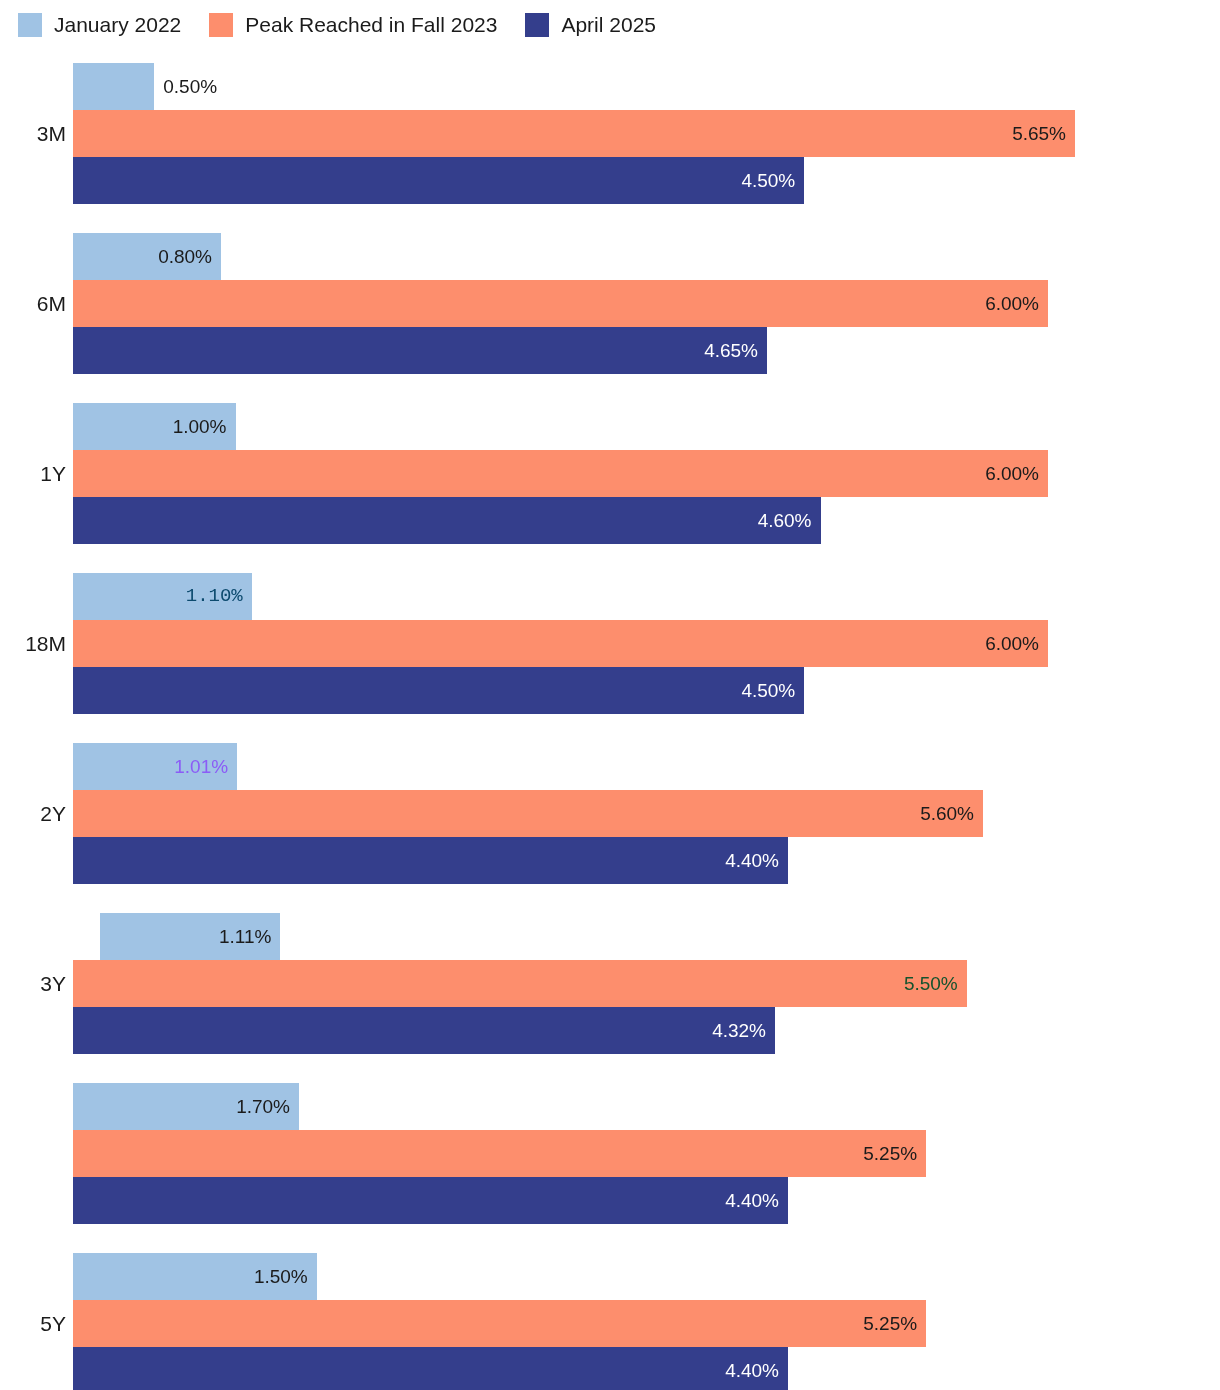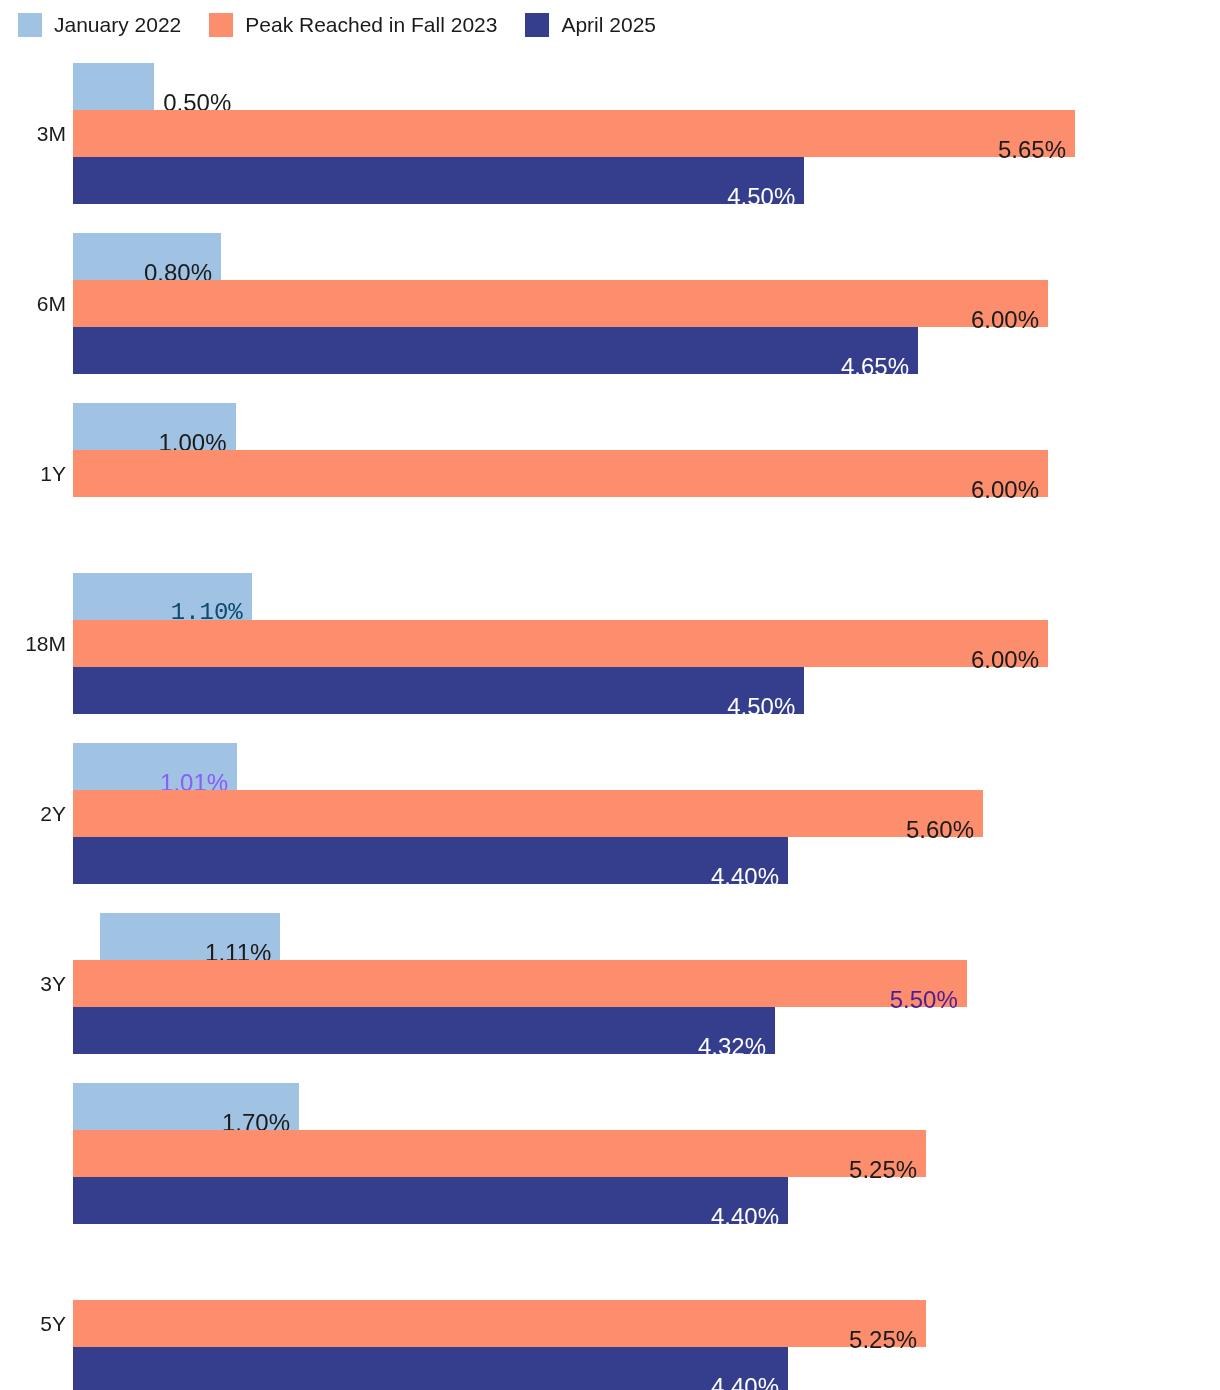"0.50%" .bar-value { font-size: 24px -> 19px; top: 16px -> 0 }
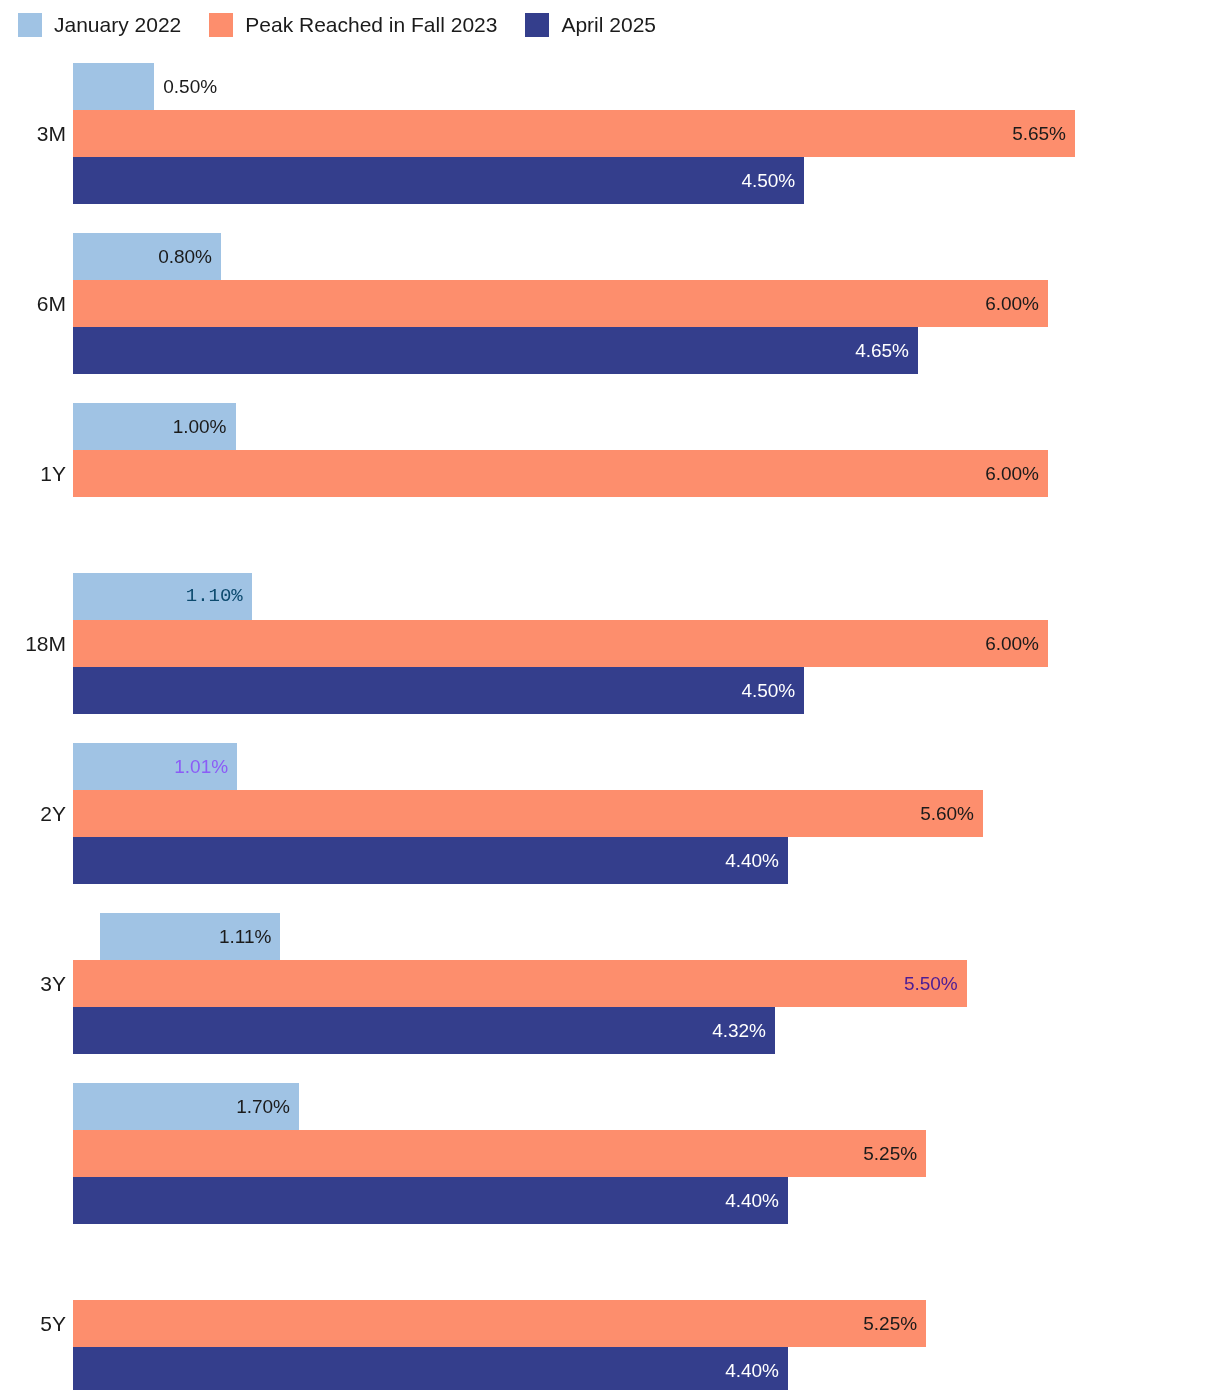"4.65%" div.bar-row { width: 845px -> 694px }
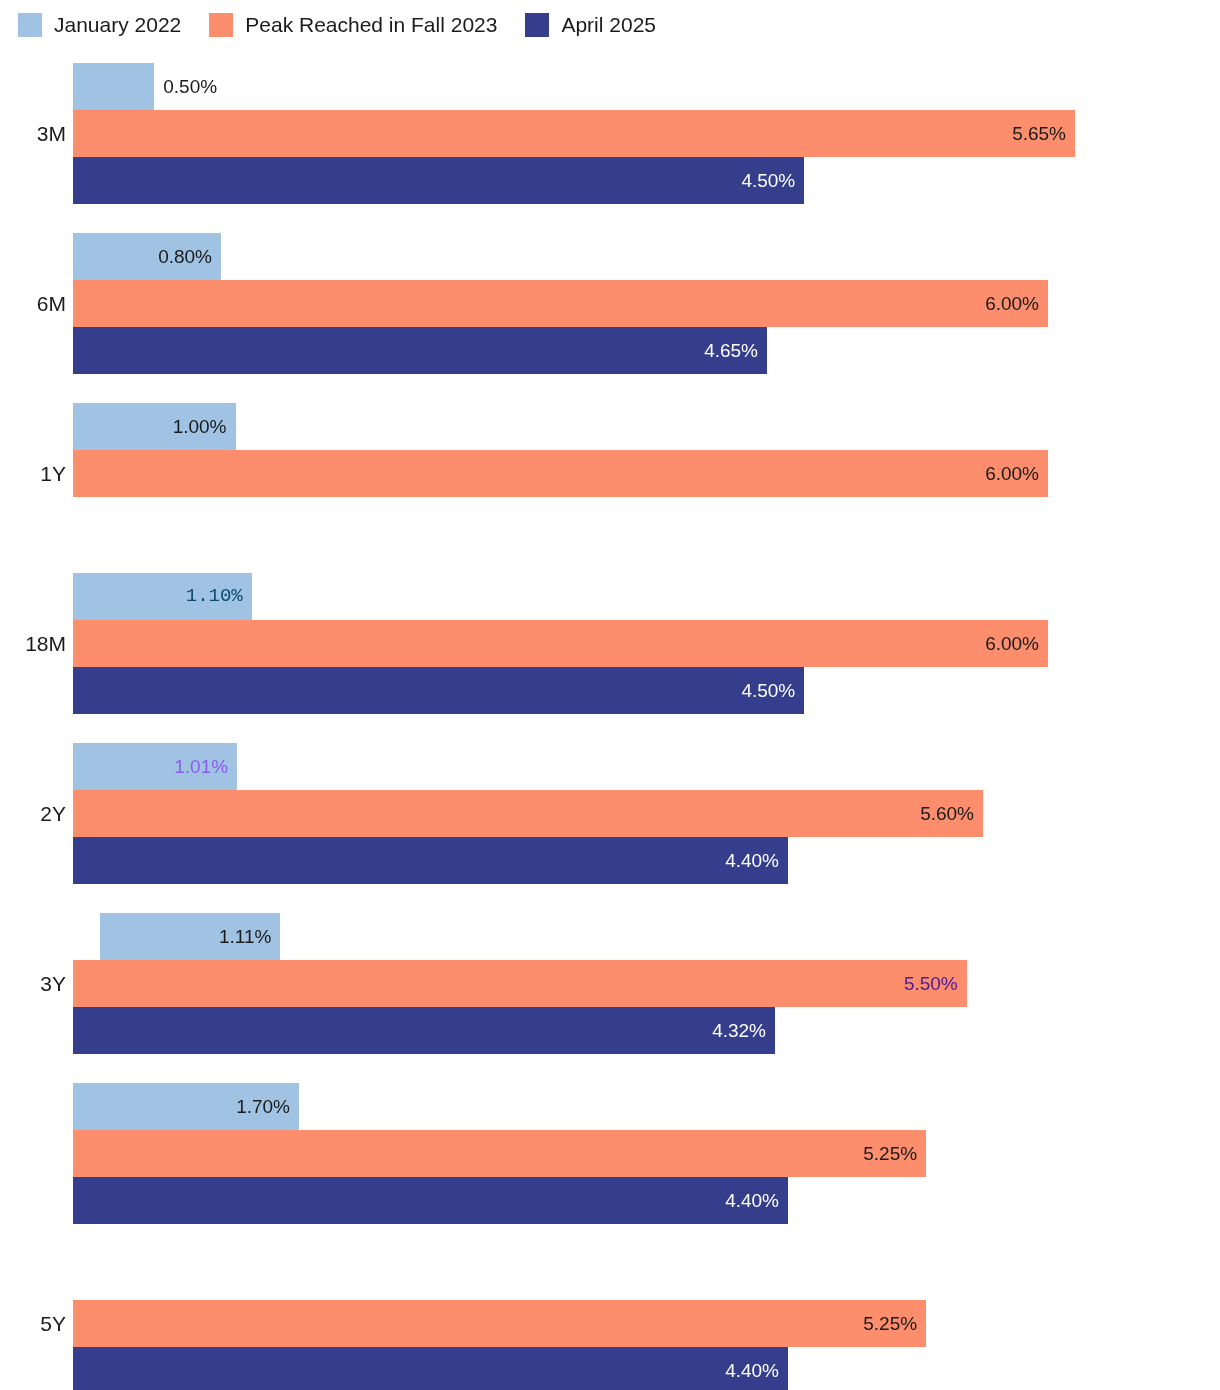"4.60%" div.bar-row { html: none -> <div> <div></div> <span>4.60%</span> </div> }
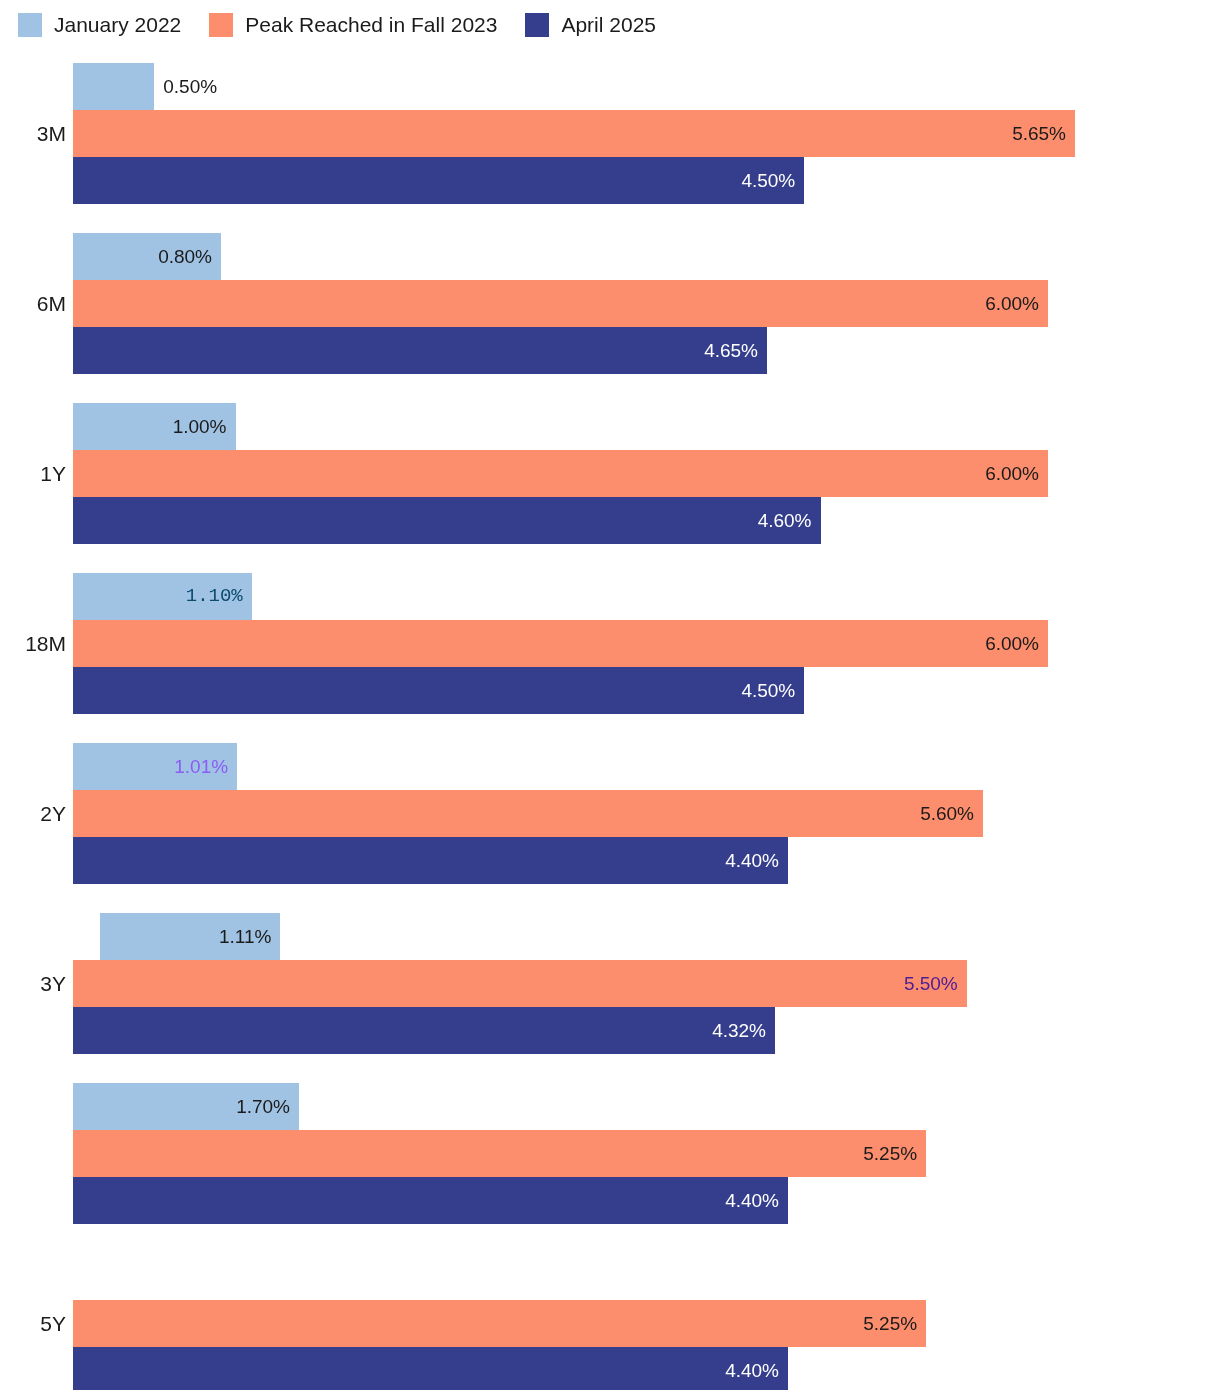"5.50%" span.bar-value { color: #4c1d95 -> #14532d }
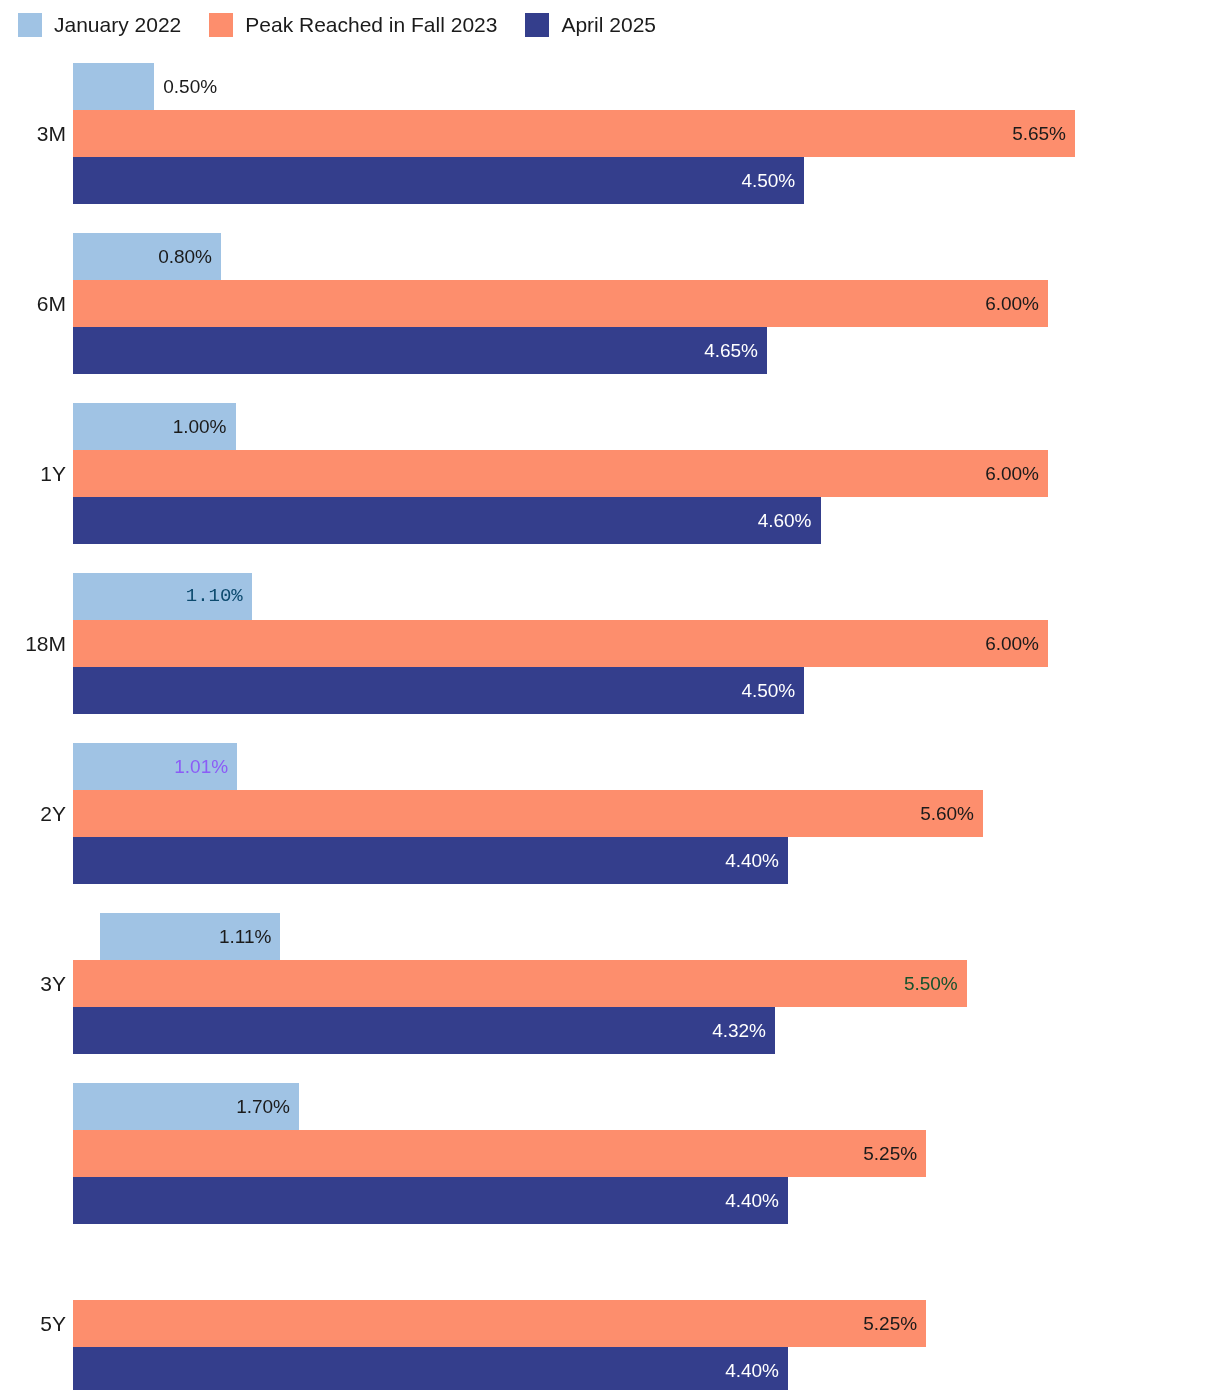"1.50%" div.bar-row { html: none -> <div> <div></div> <span>1.50%</span> </div> }
